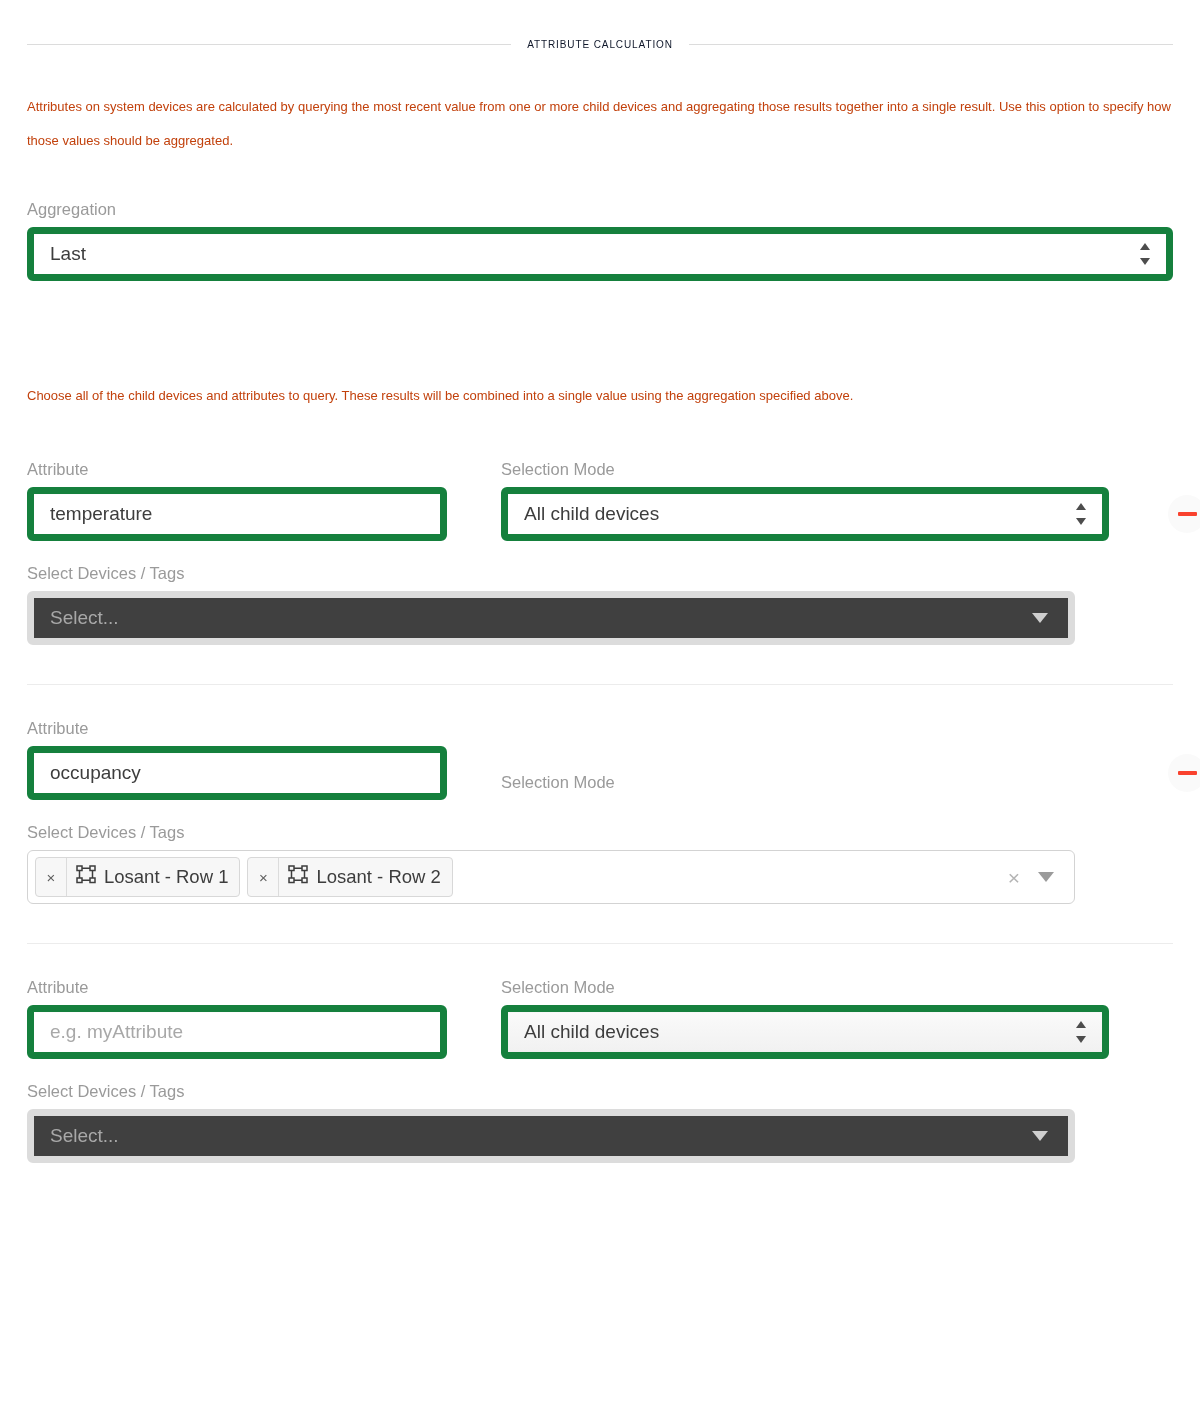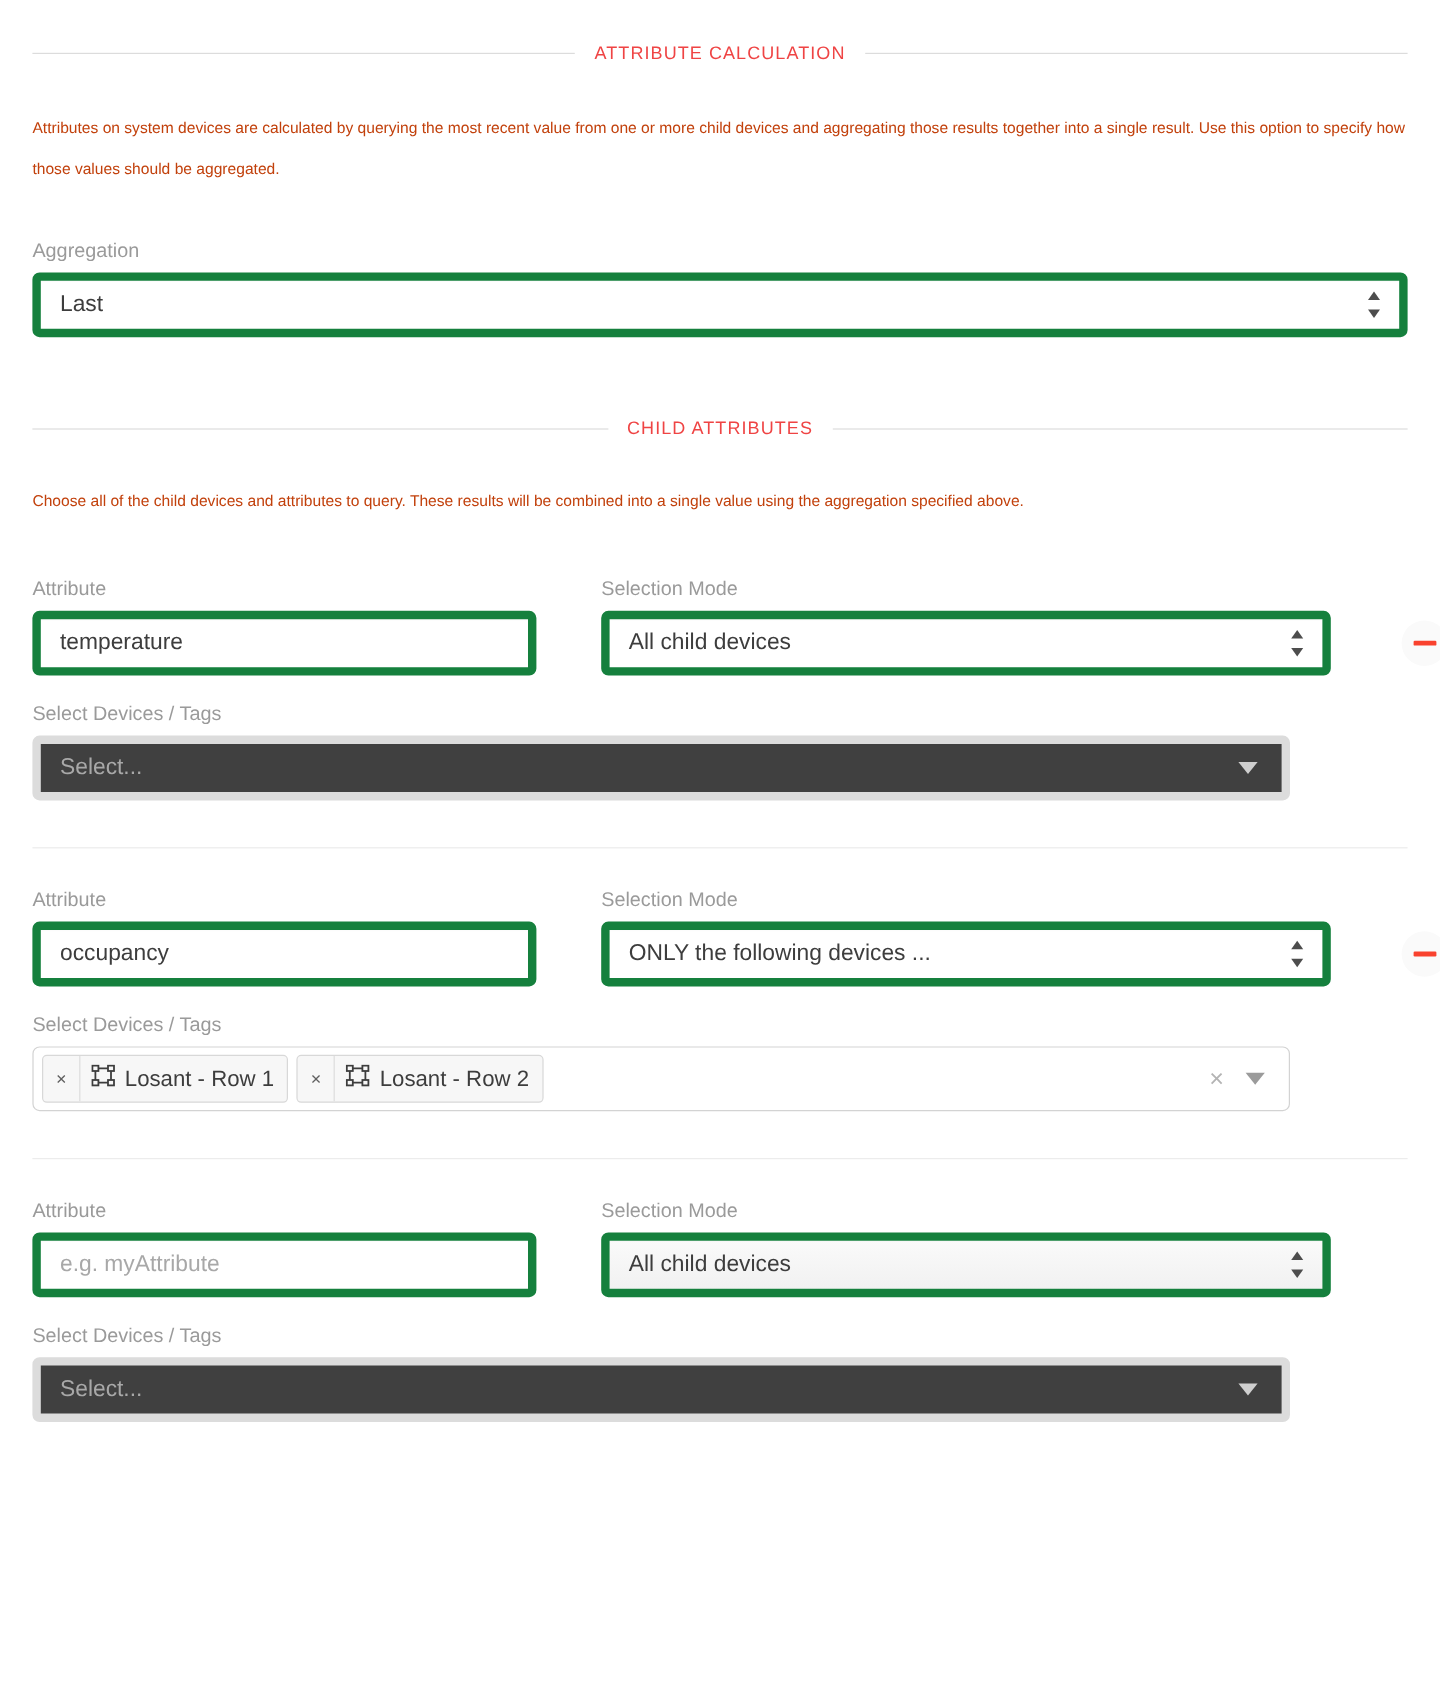"ATTRIBUTE CALCULATION" .section-header .section-title { color: #ef4444 -> #0f172a; font-size: 15px -> 10px }
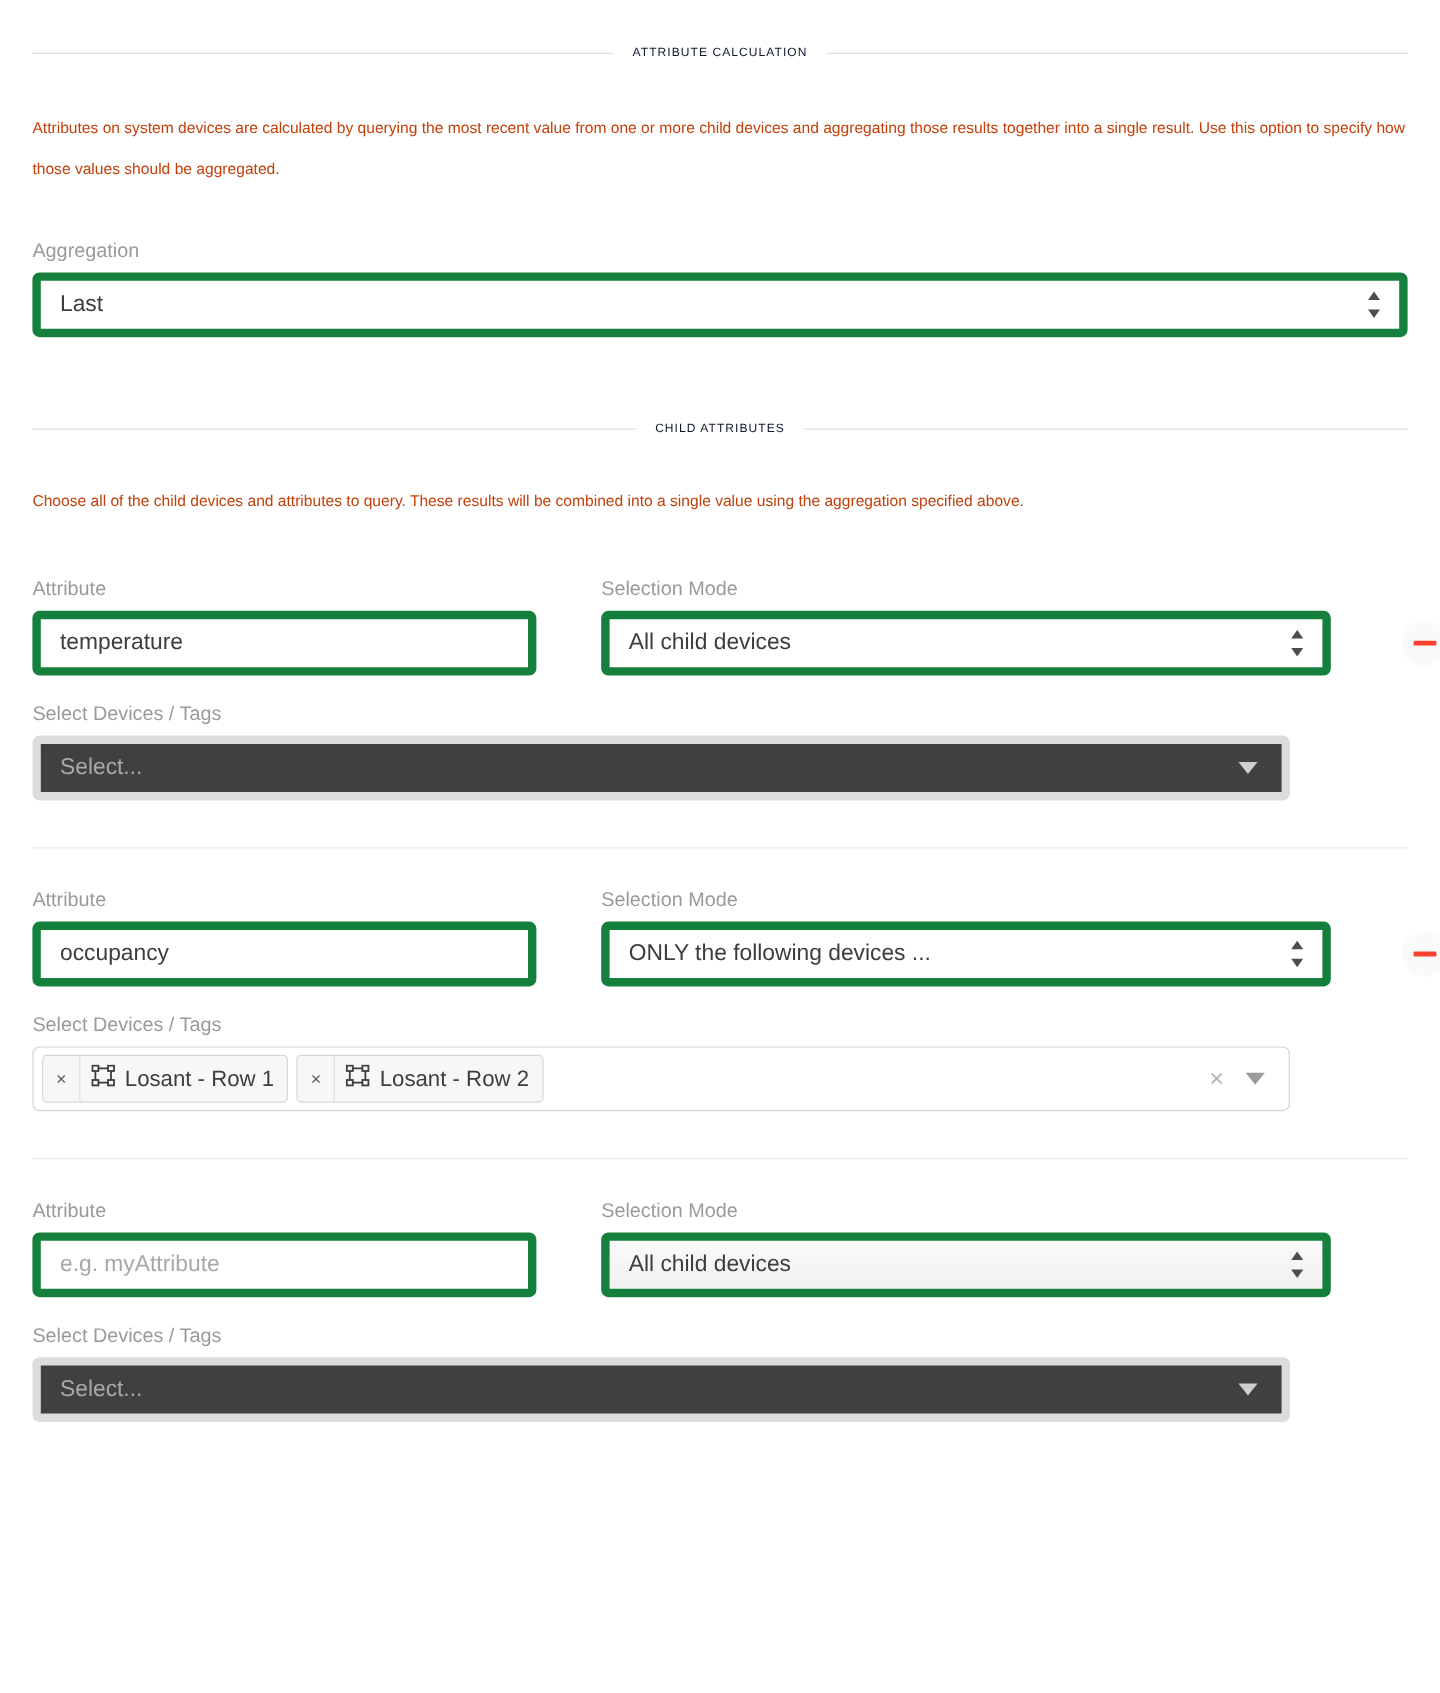"CHILD ATTRIBUTES" div.section-header { html: <div> <span></span> <span>CHILD ATTRIBUTES</span> <span></span> </div> -> none }
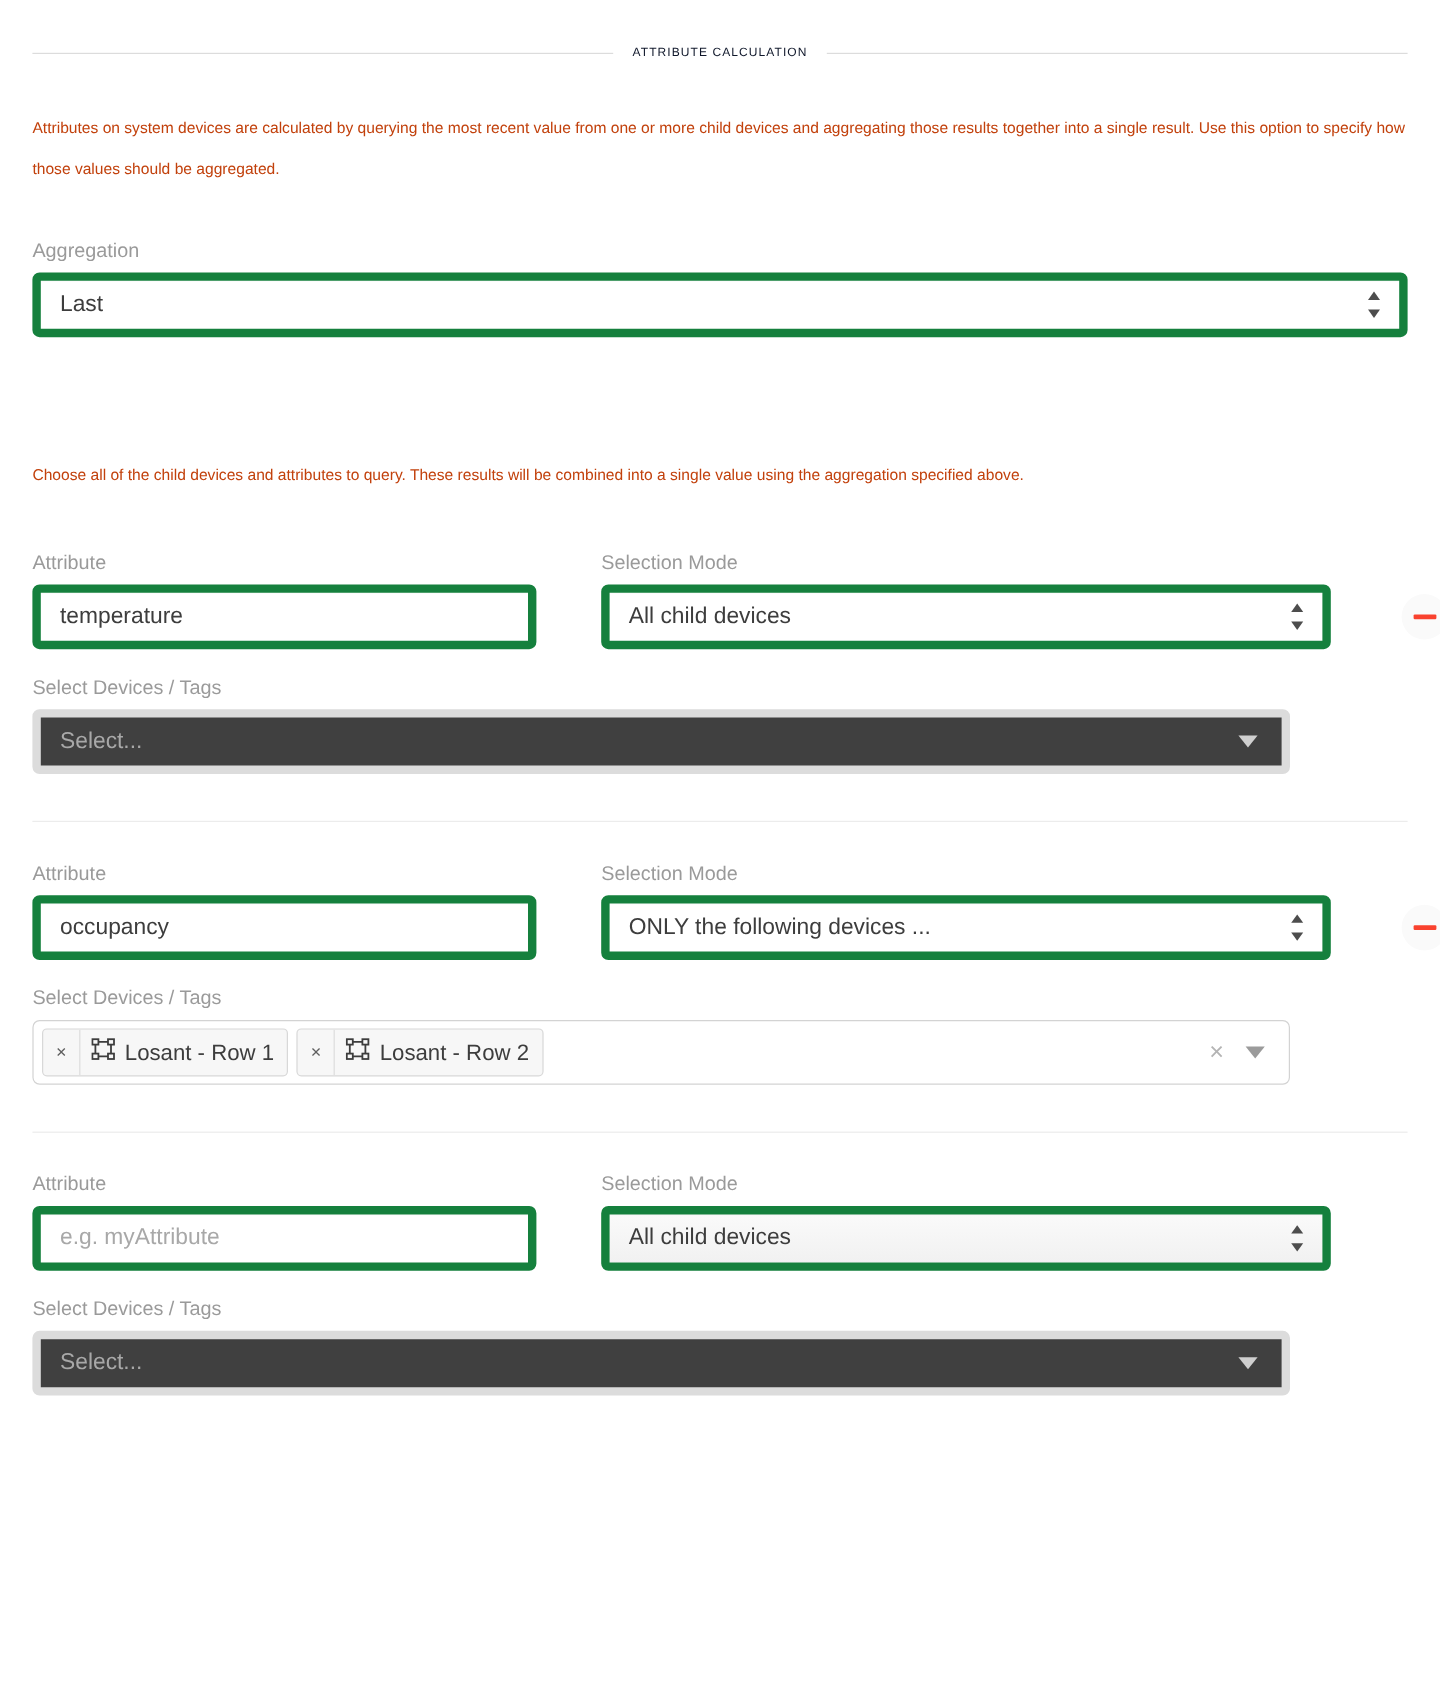"ONLY the following devices ..." div.control { html: <div> <span>ONLY the following devices ...</span> <span> <i></i> <i></i> </span> </div> -> none }
